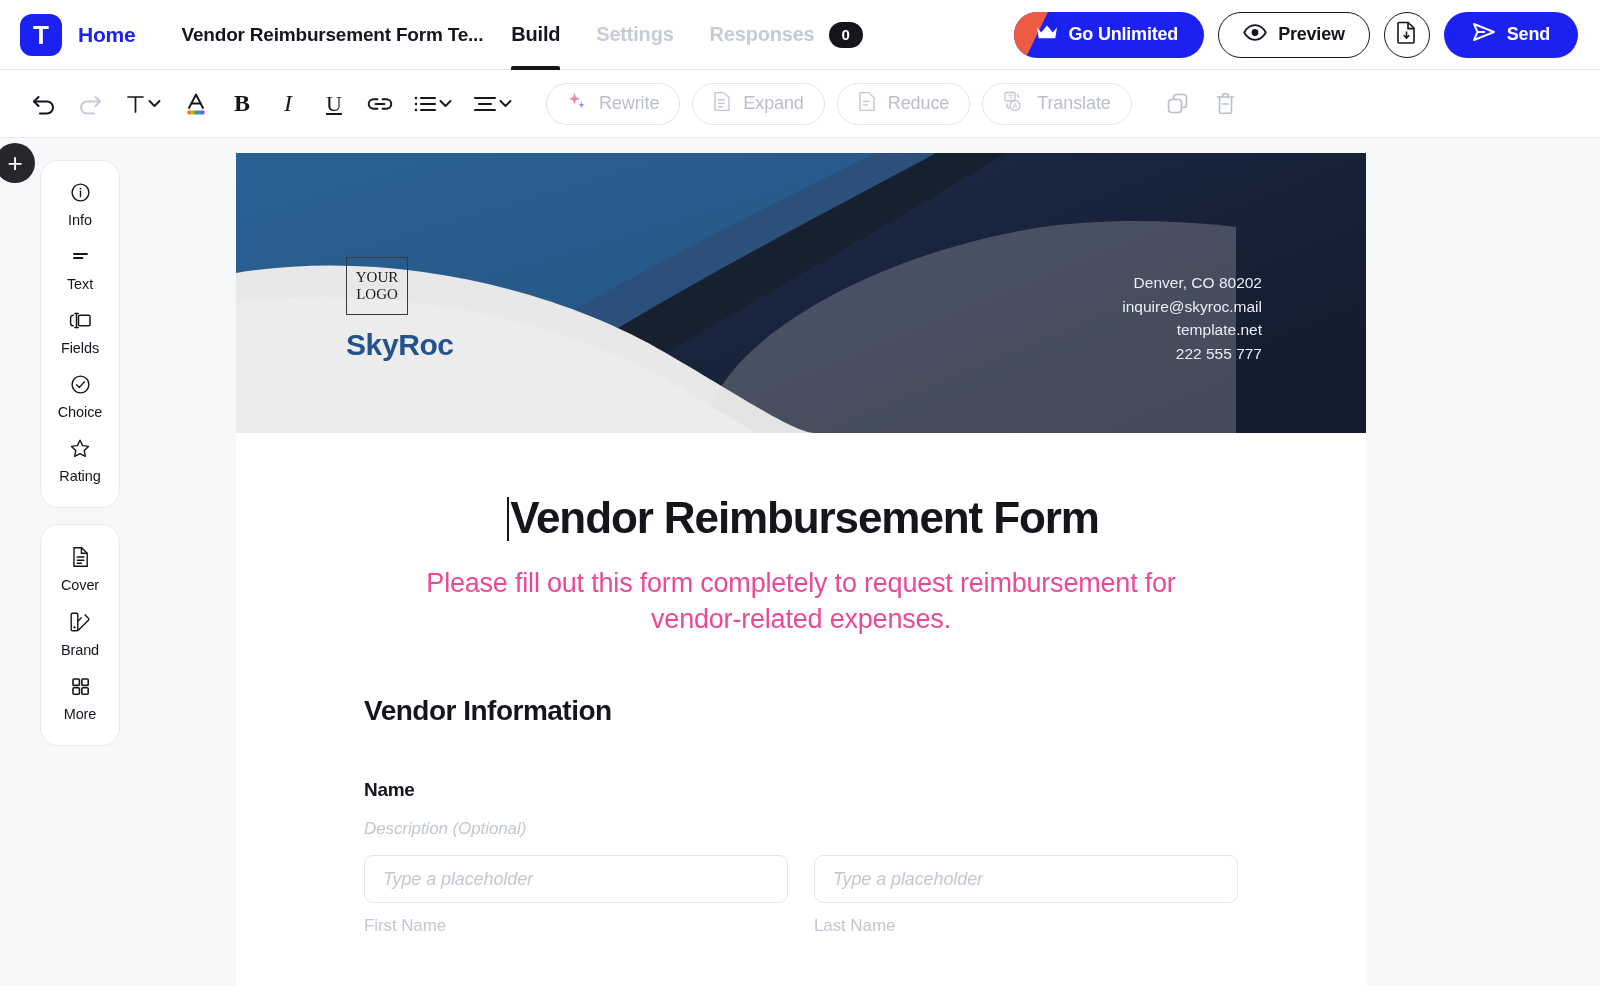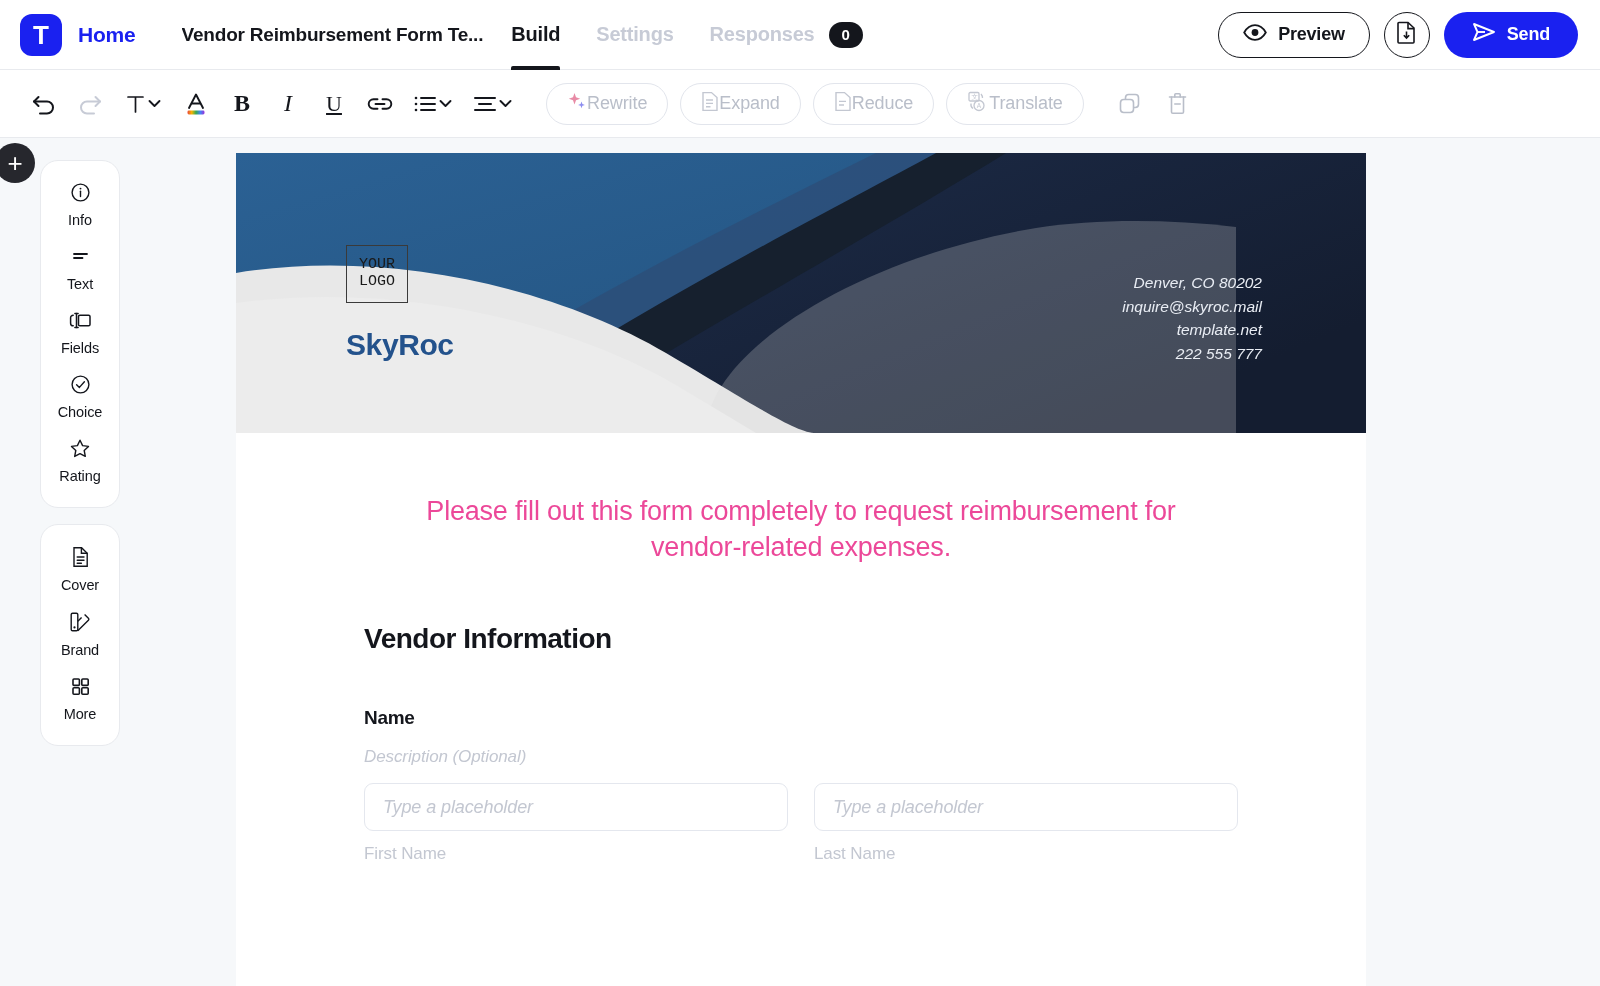"Go Unlimited" button.btn-unlimited { html: none -> <button> <span></span> <span> <svg> <path></path> </svg> </span> <span>Go Unlimited</span> </button> }
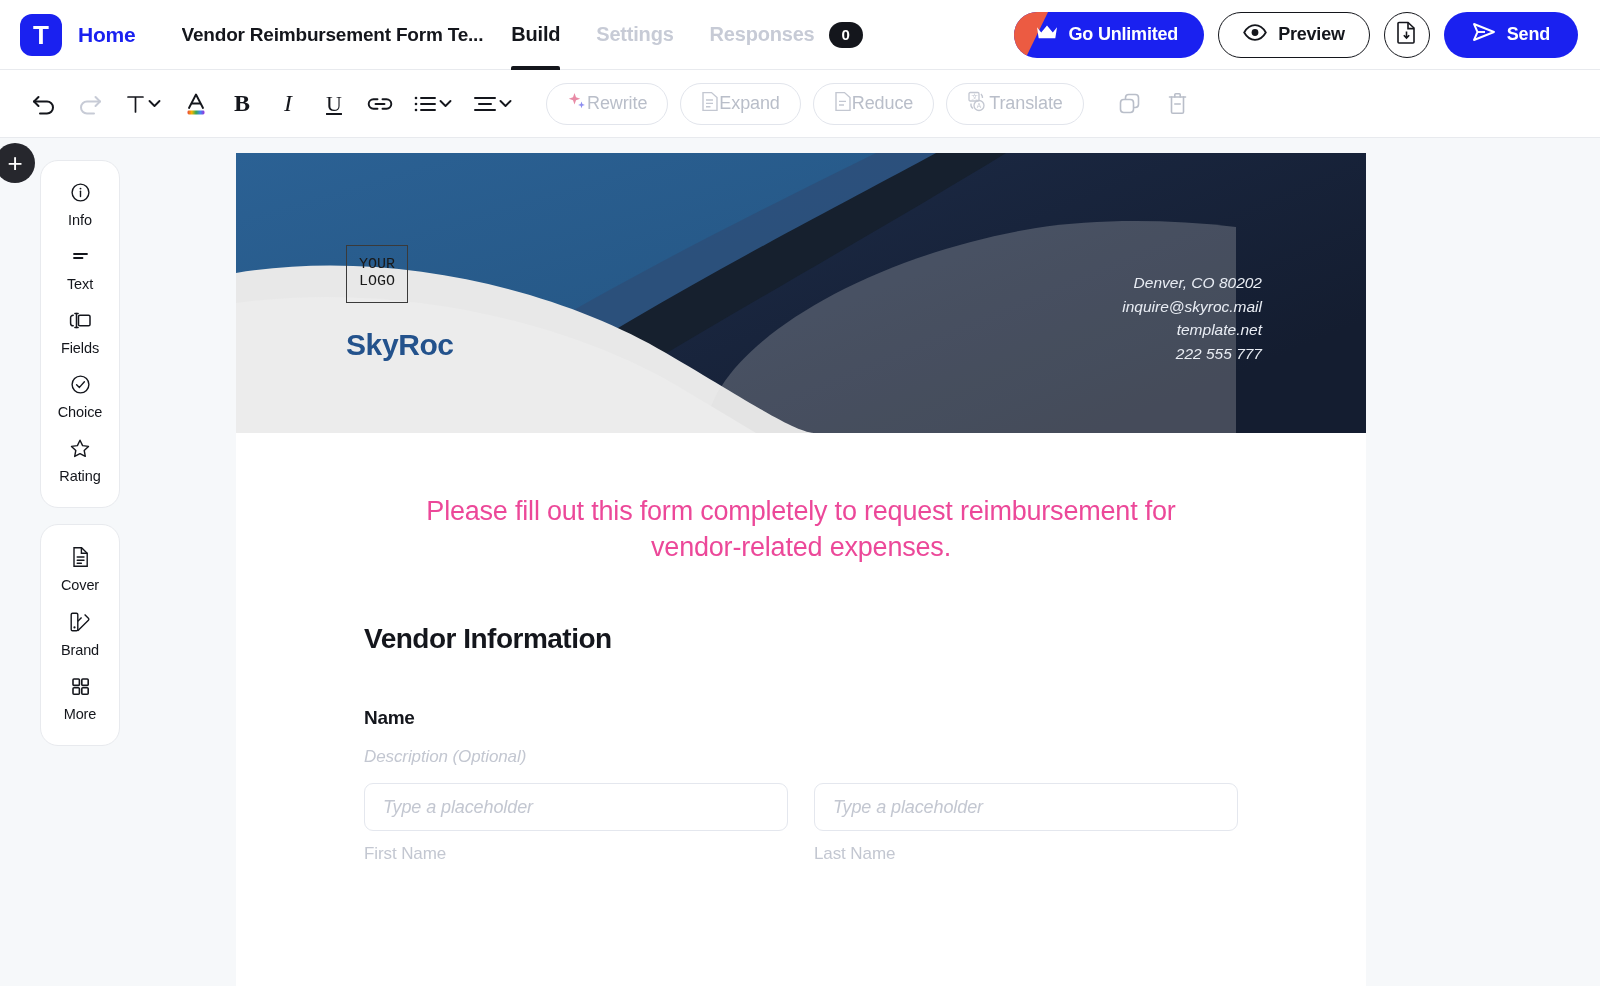"Rewrite" .ai-pill { gap: 0 -> 12px }
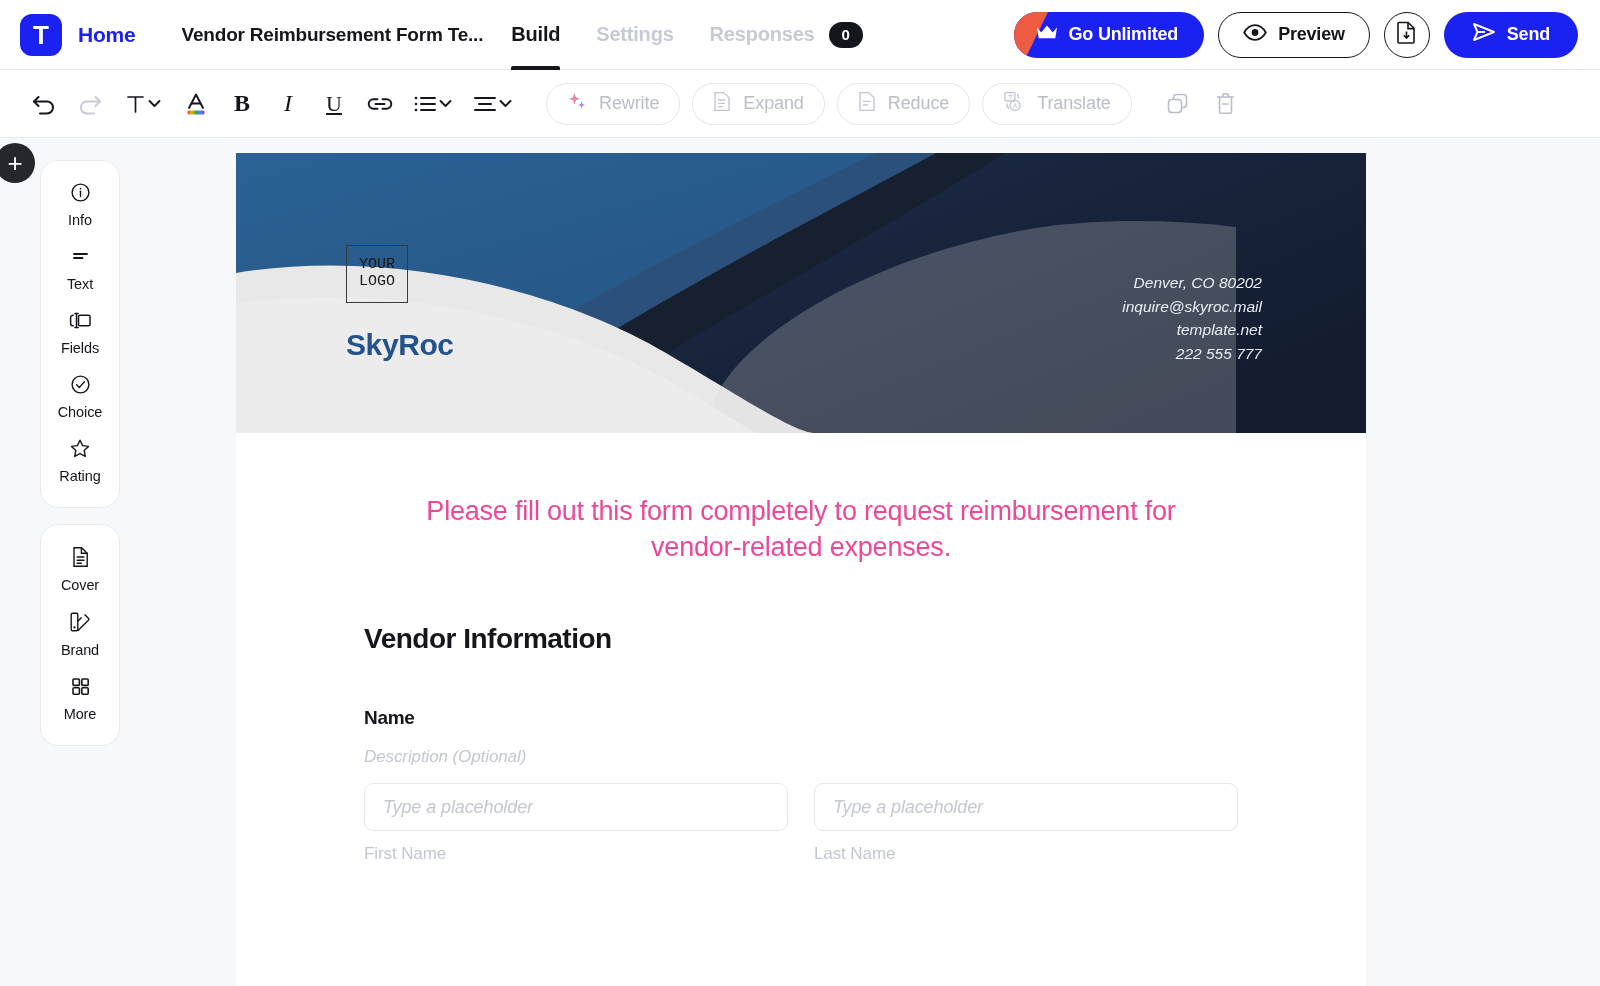"YOUR" .cover-logo { font-family: Liberation Mono, monospace -> Liberation Serif, serif; top: 92px -> 104px }
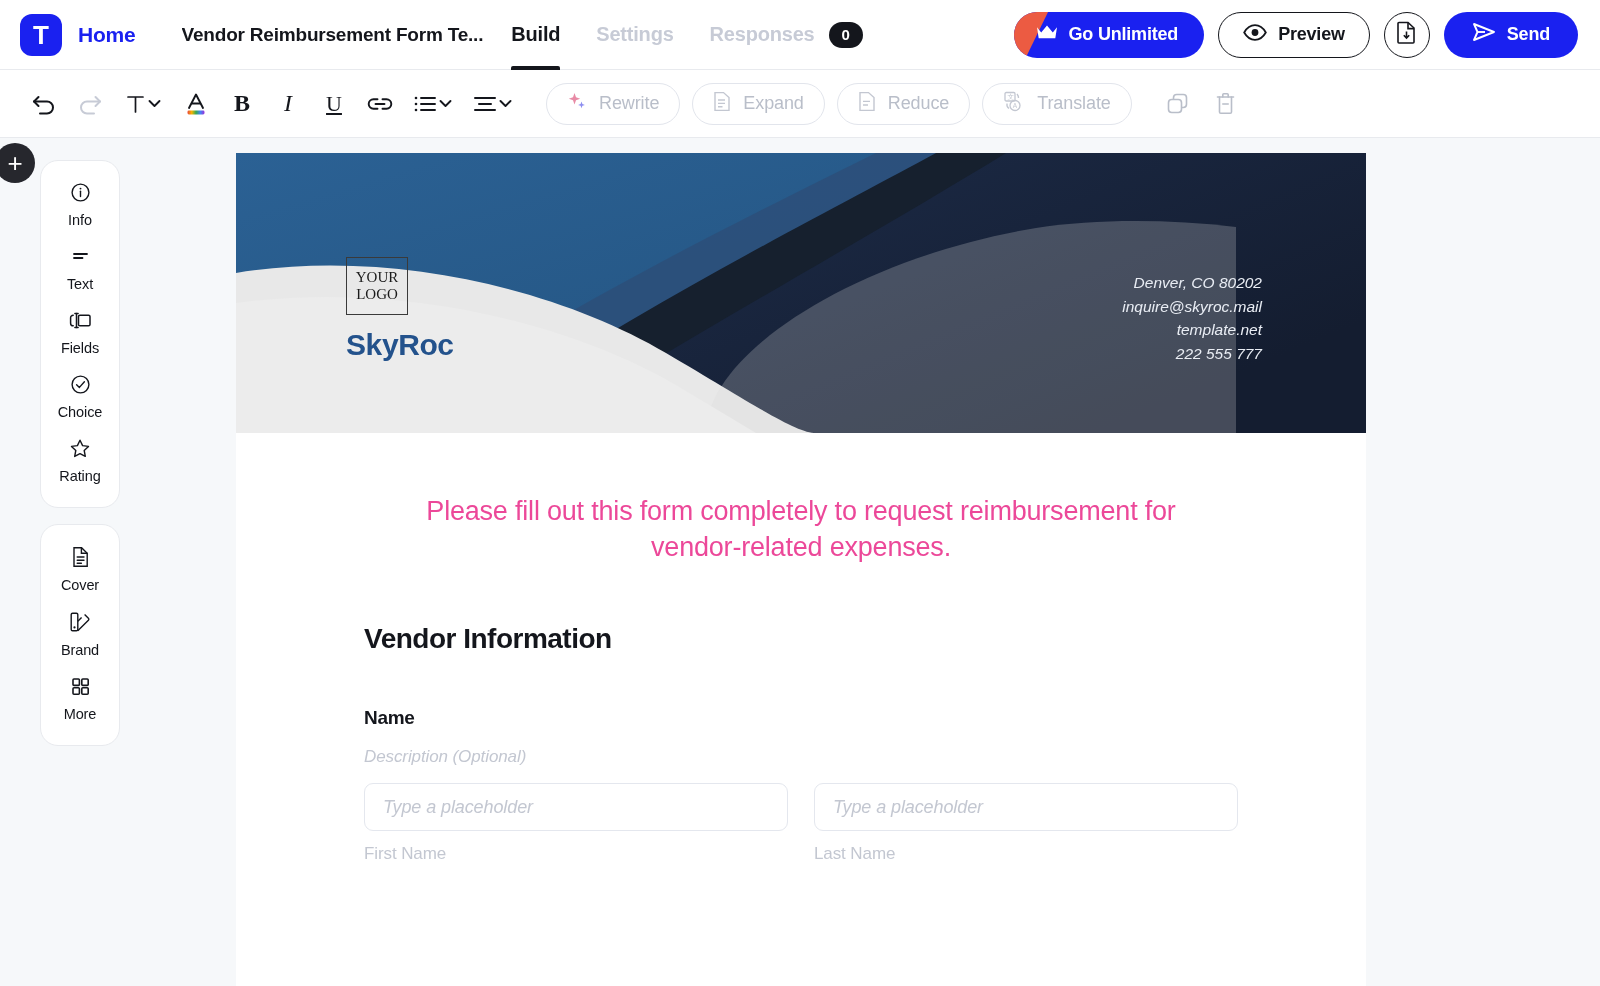"Denver, CO 80202" .cover-contact { font-style: italic -> none }
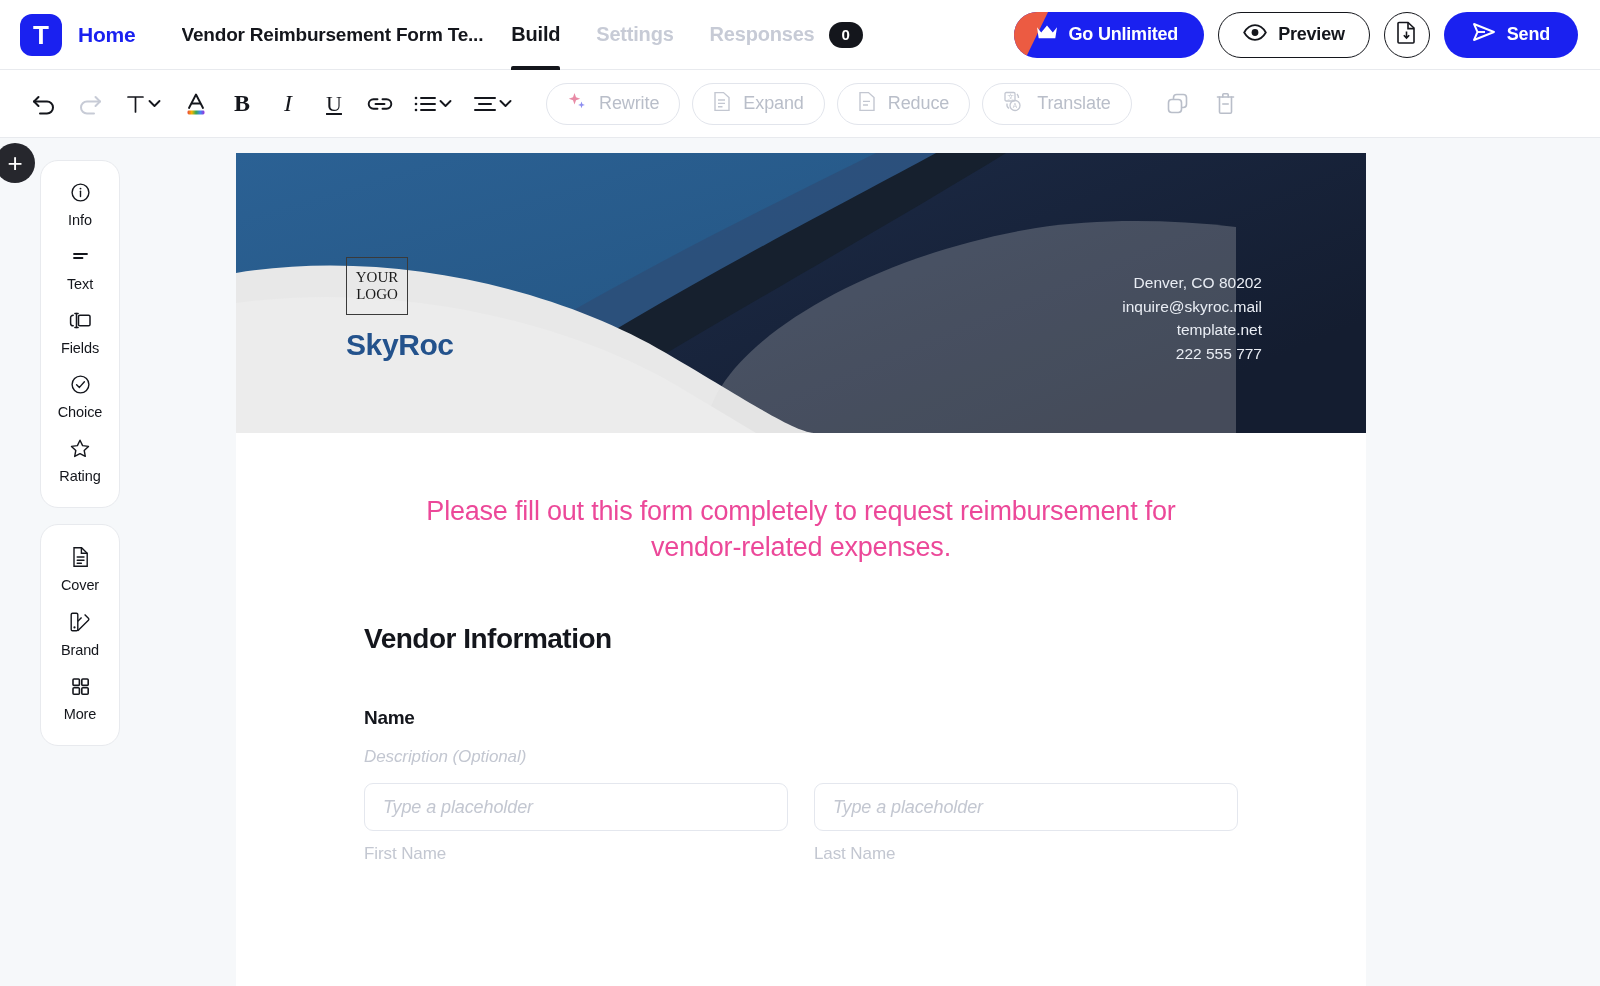"Vendor Reimbursement Form" div.form-title { html: none -> <div> <span></span><span>Vendor Reimbursement Form</span> </div> }
